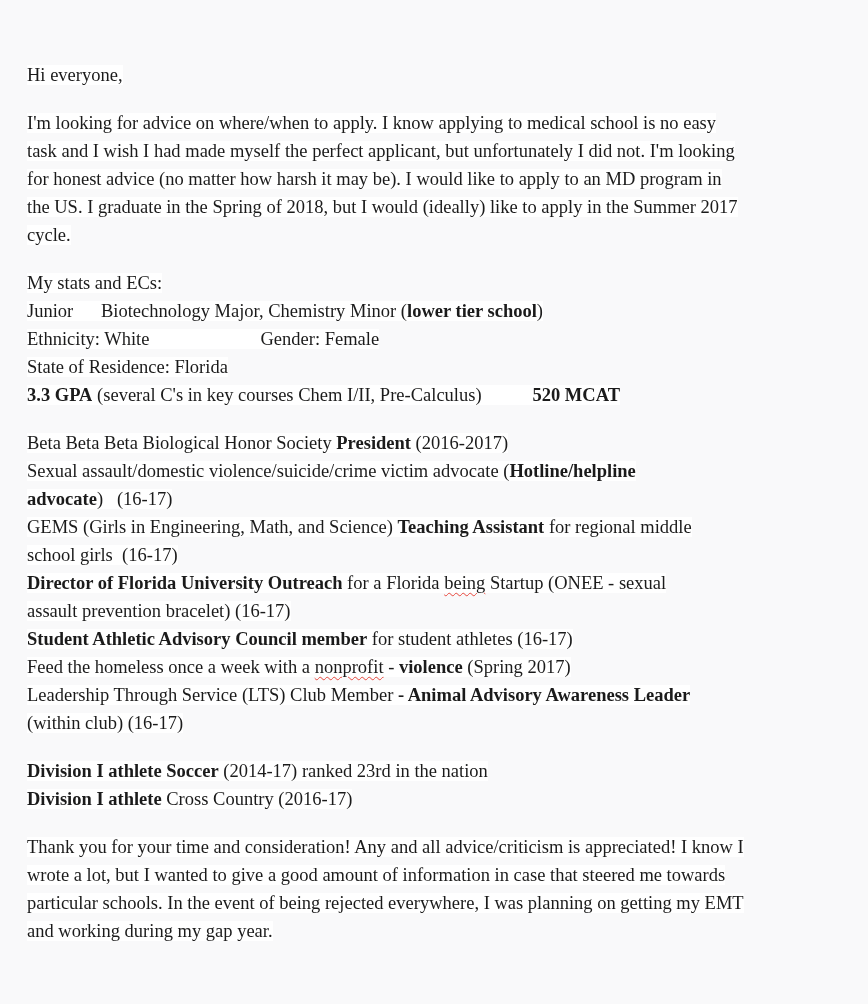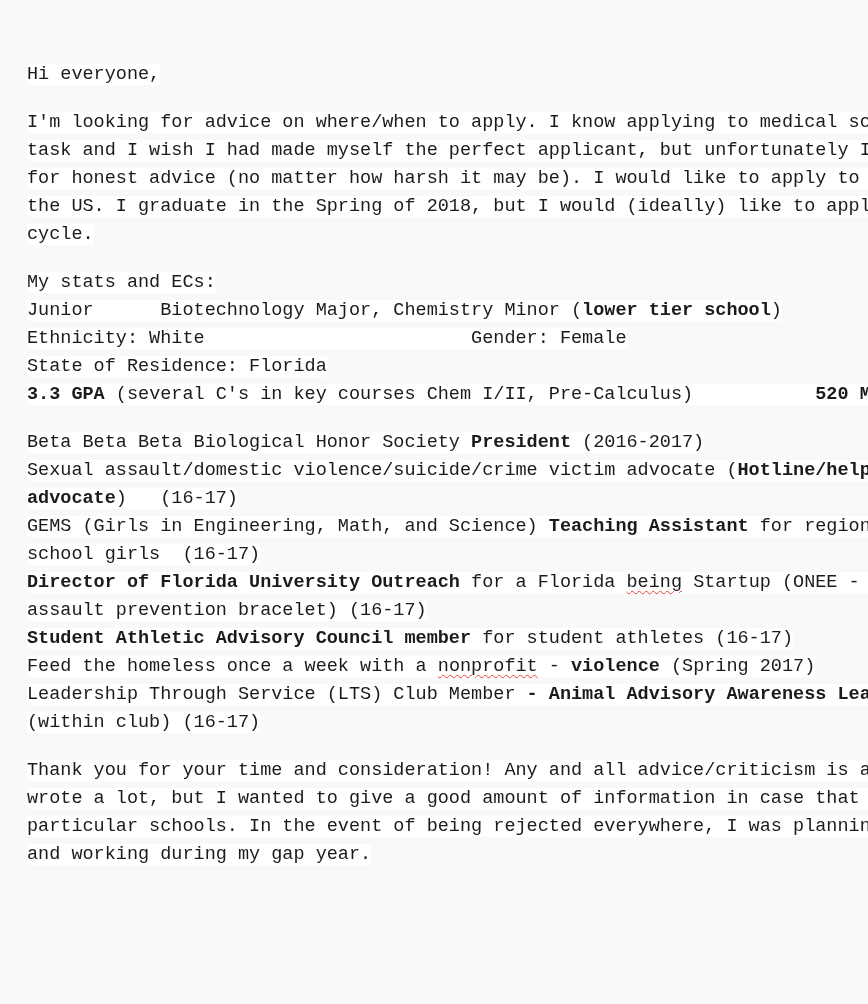"Hi everyone," .block { font-family: Liberation Mono, monospace -> none }
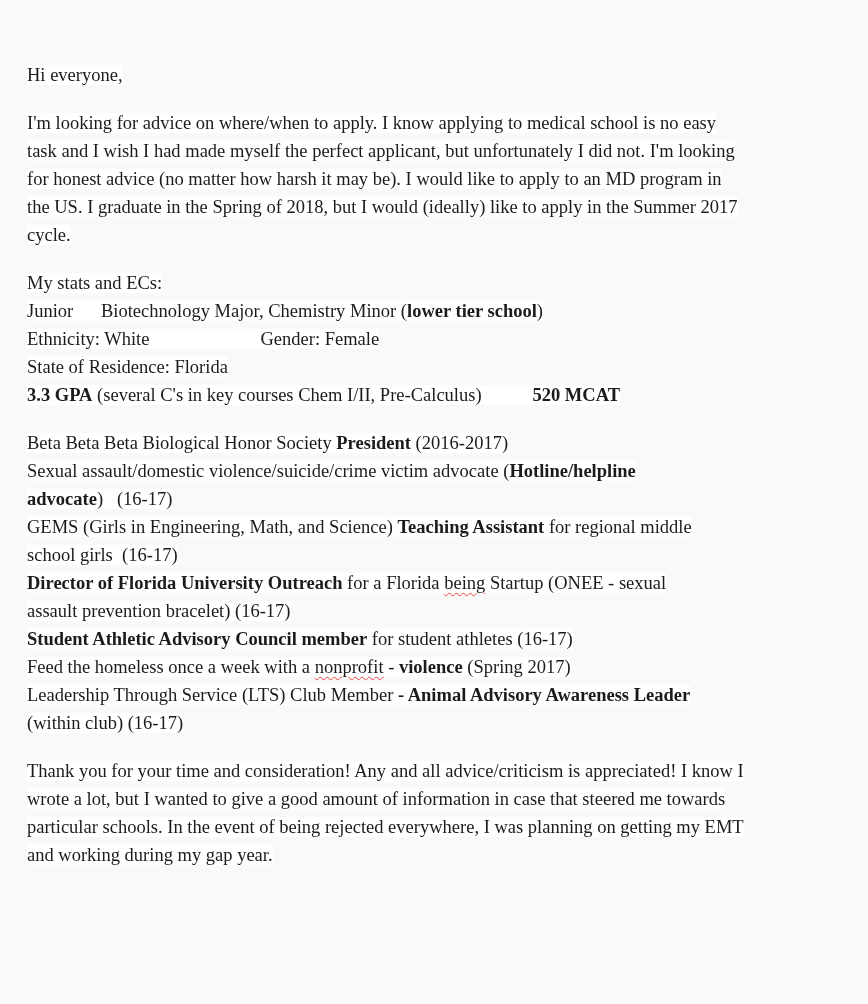"Division I athlete Soccer (2014-17)" div.block { html: none -> <div><span>Division I athlete Soccer</span><span> (2014-17) ranked 23rd in the nation </span><span>Division I athlete</span><span> Cross Country (2016-17)</span></div> }
